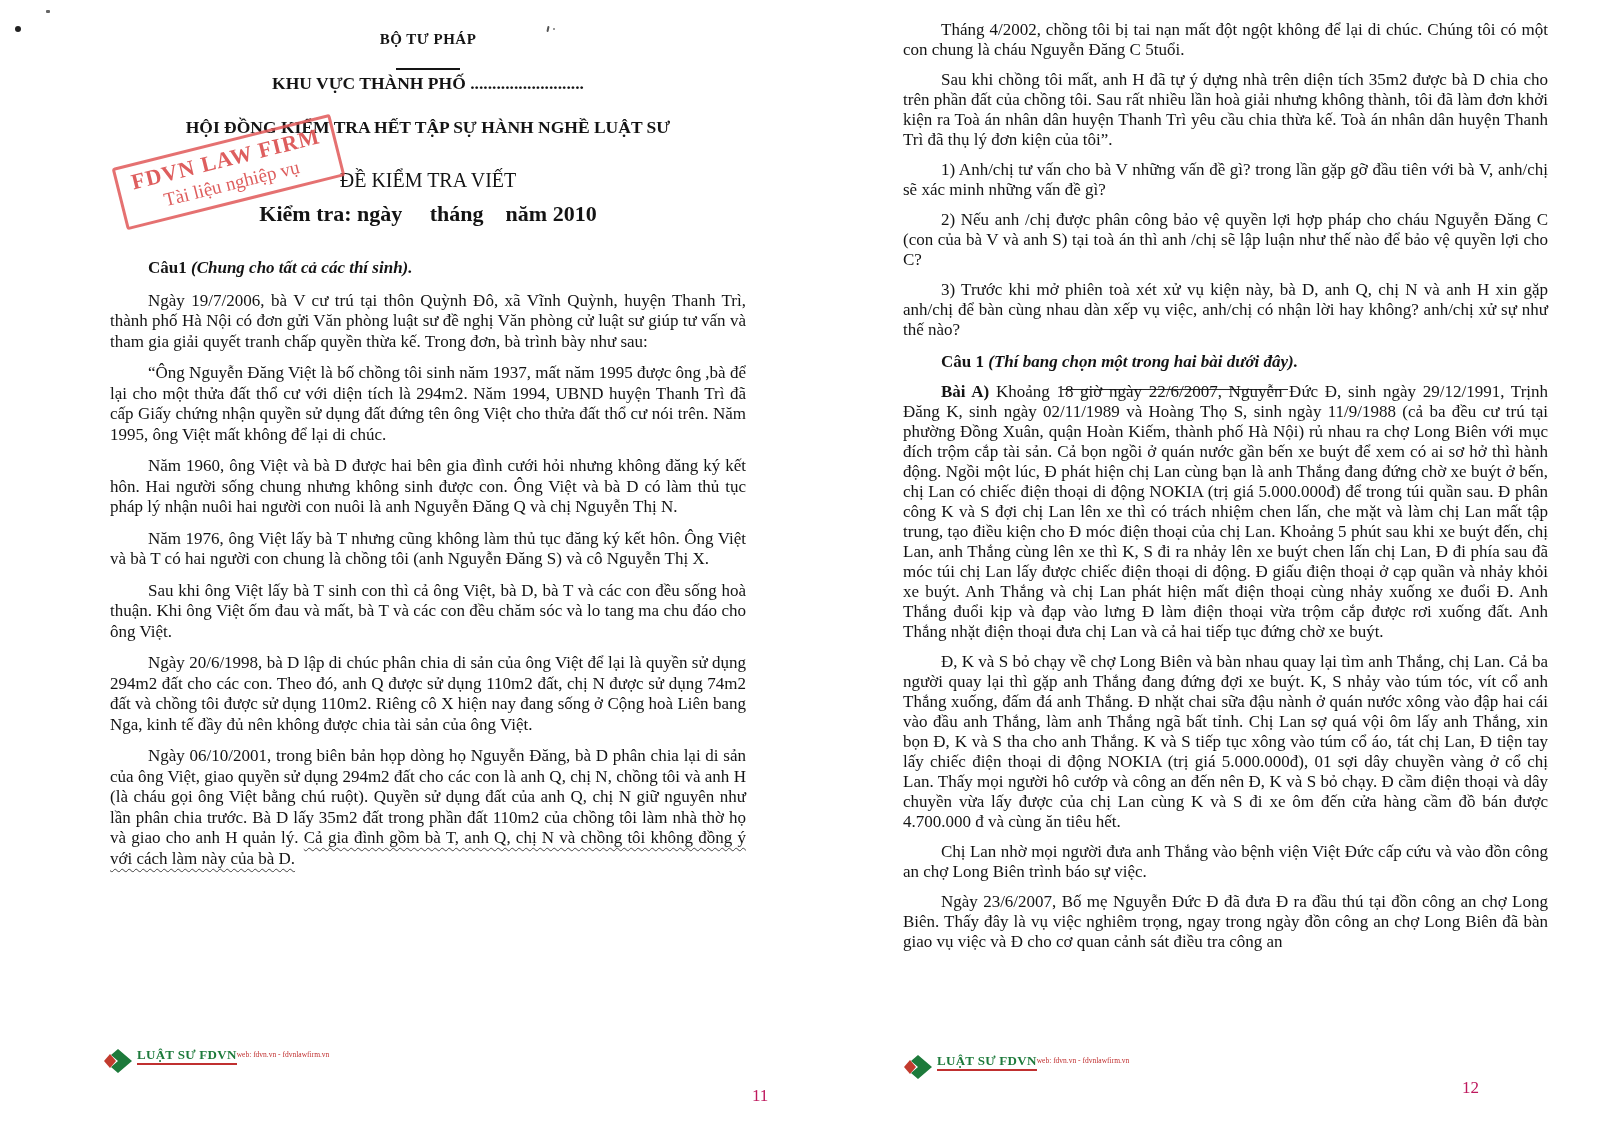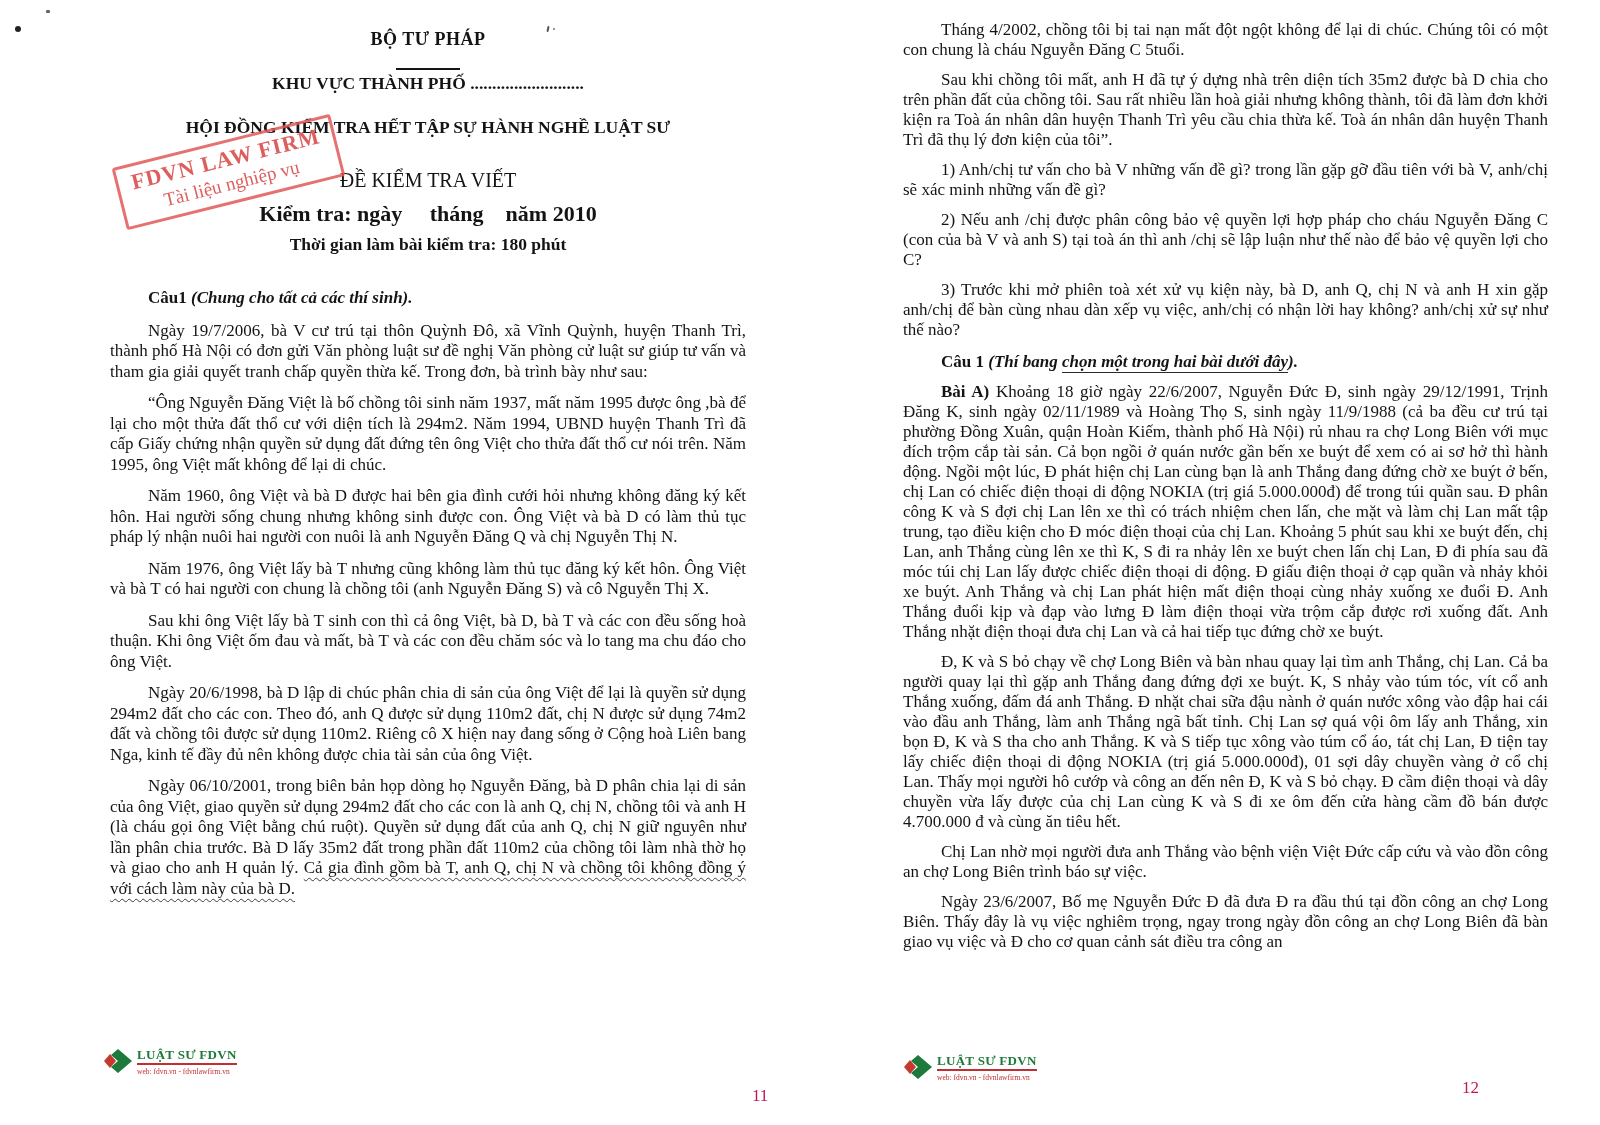"BỘ TƯ PHÁP" .h-ministry { font-size: 18px -> 15px }
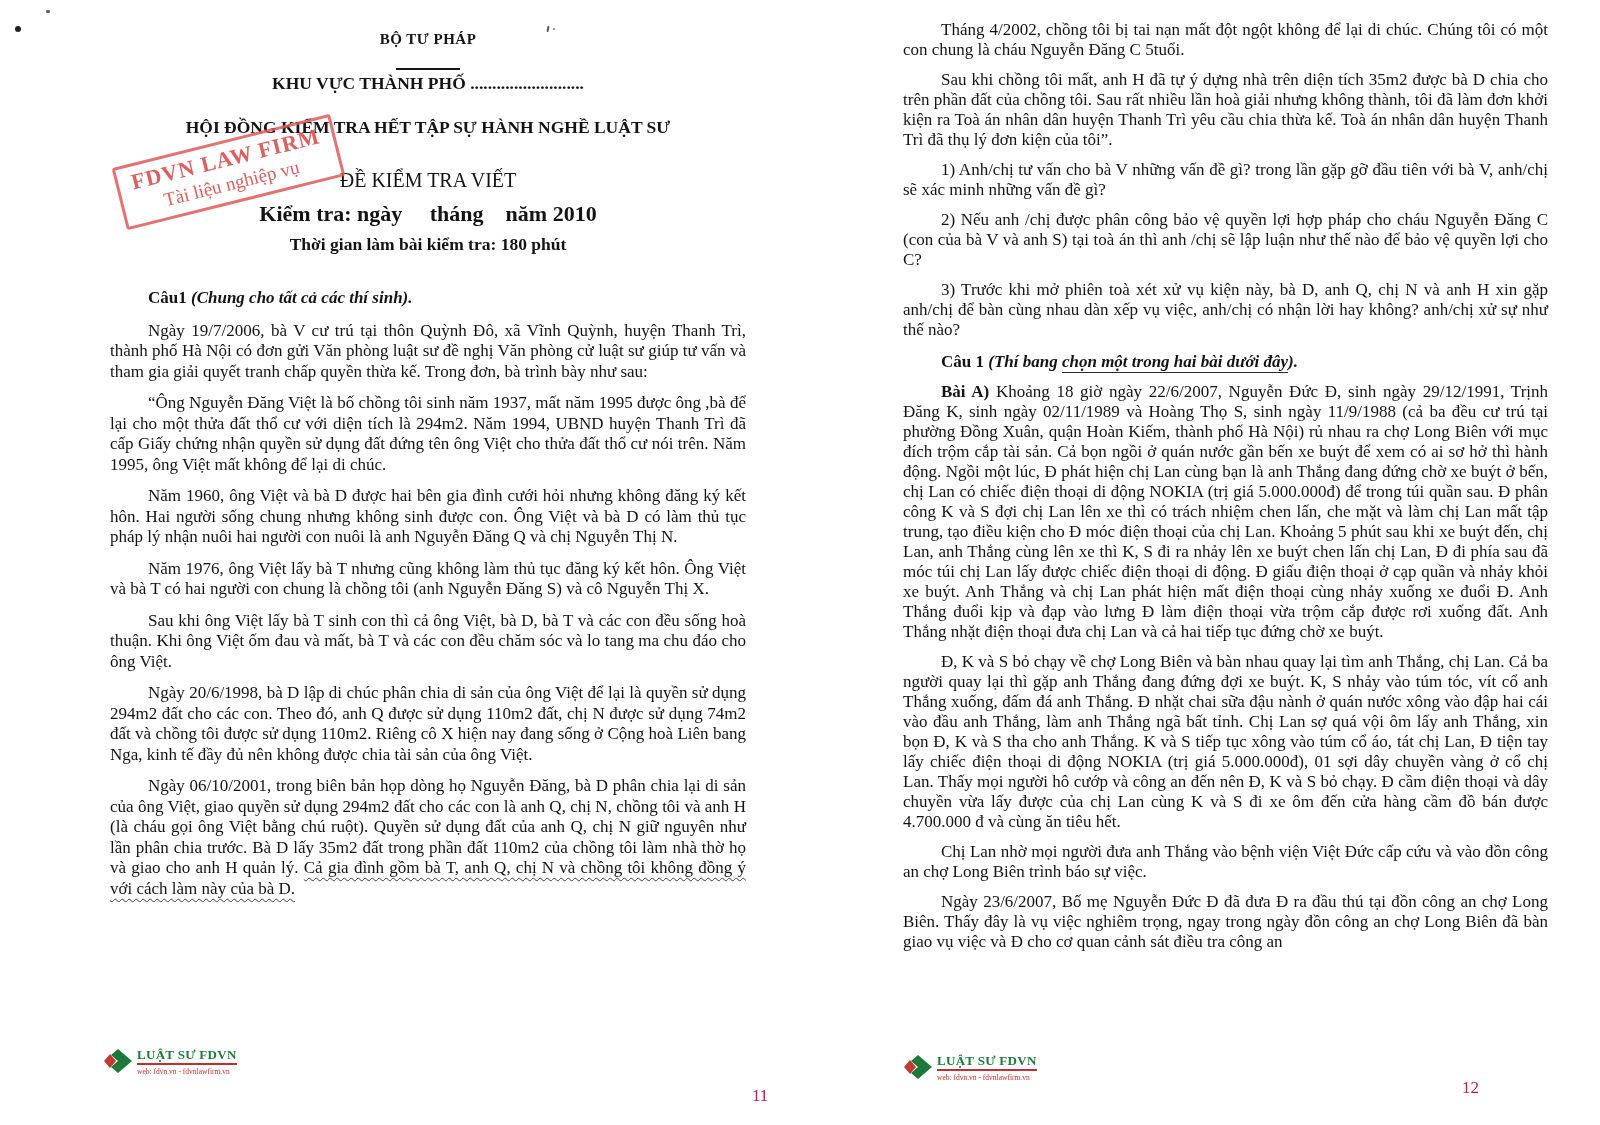"Thời gian làm bài kiểm" div.h-duration { html: <div>Thời gian làm bài kiểm tra: 180 phút</div> -> none }
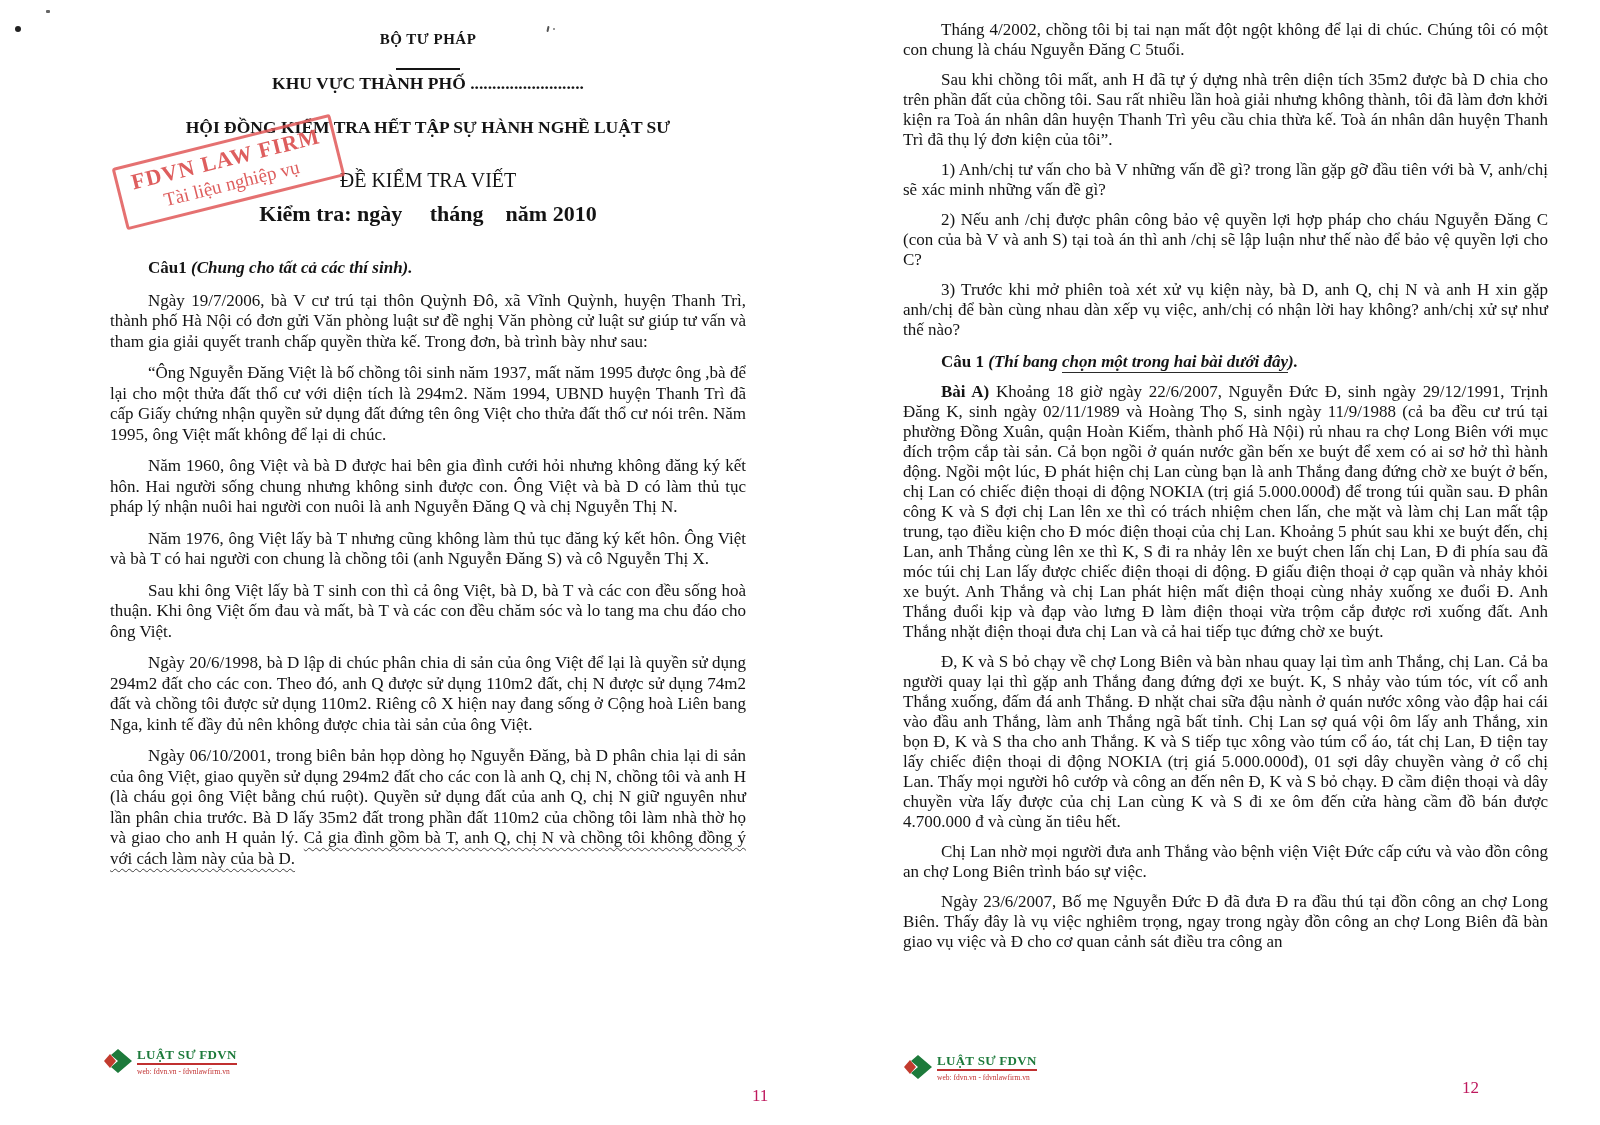"chọn một trong hai bài" .note-underline { padding-bottom: 1px -> 18px }
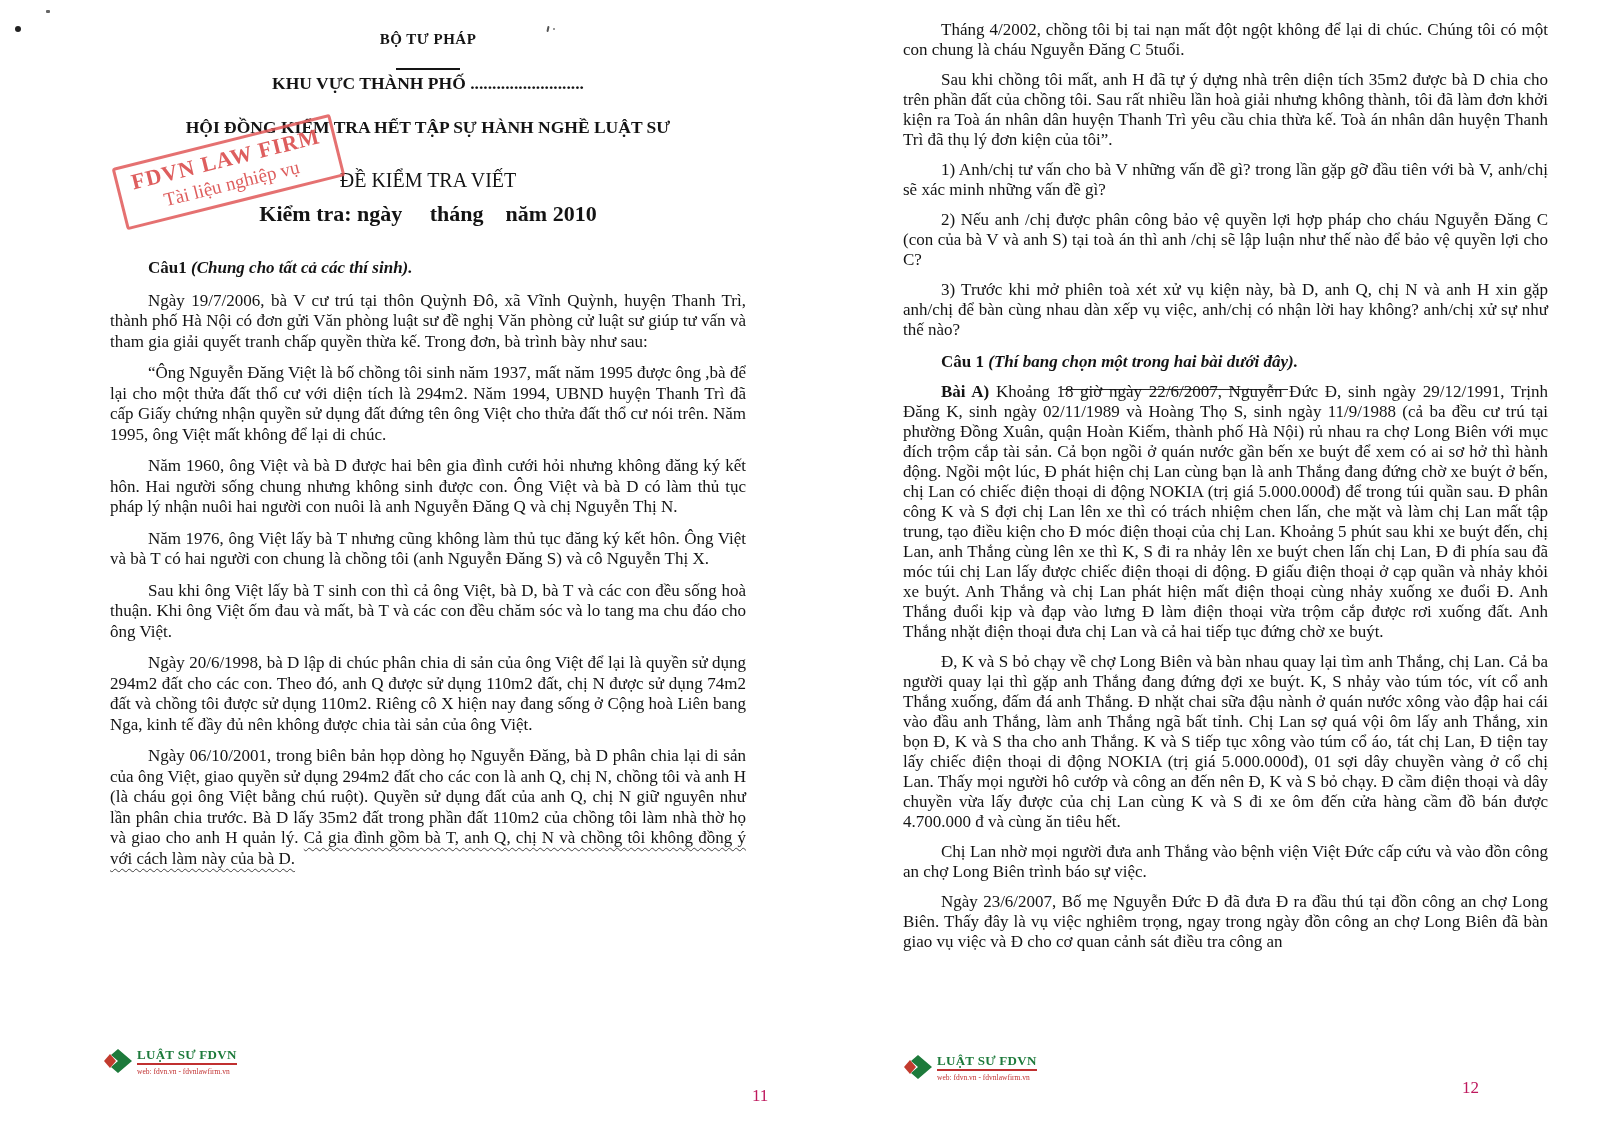"LUẬT SƯ FDVN" .logo-textwrap { flex-direction: column -> none }
